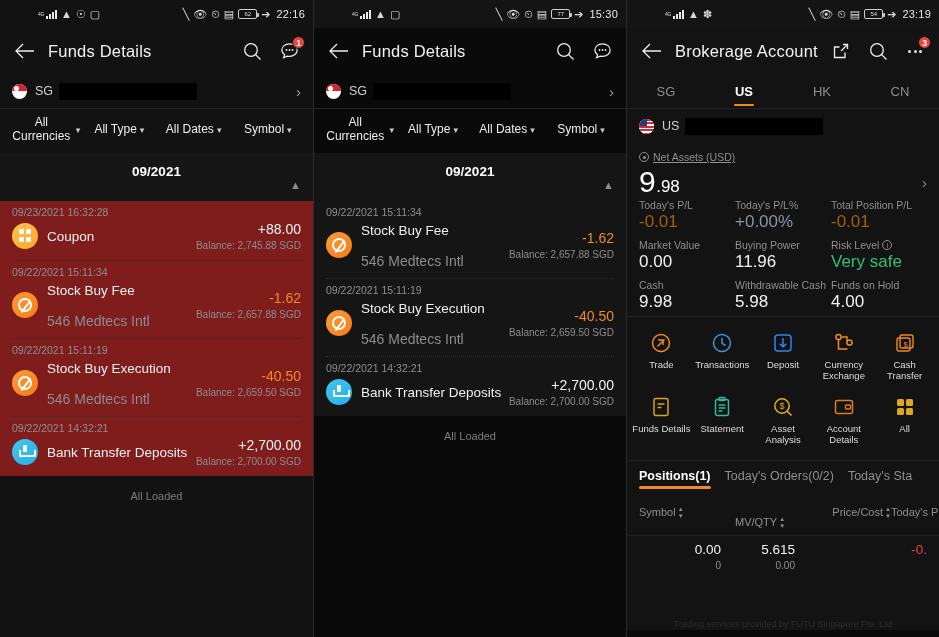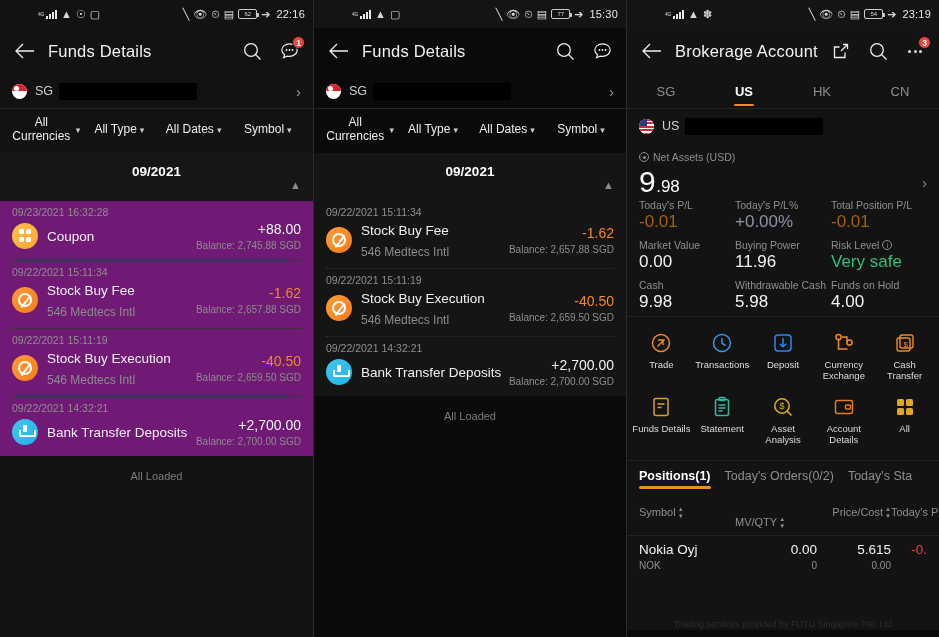"Net Assets (USD)" .na-label { text-decoration: none -> underline }
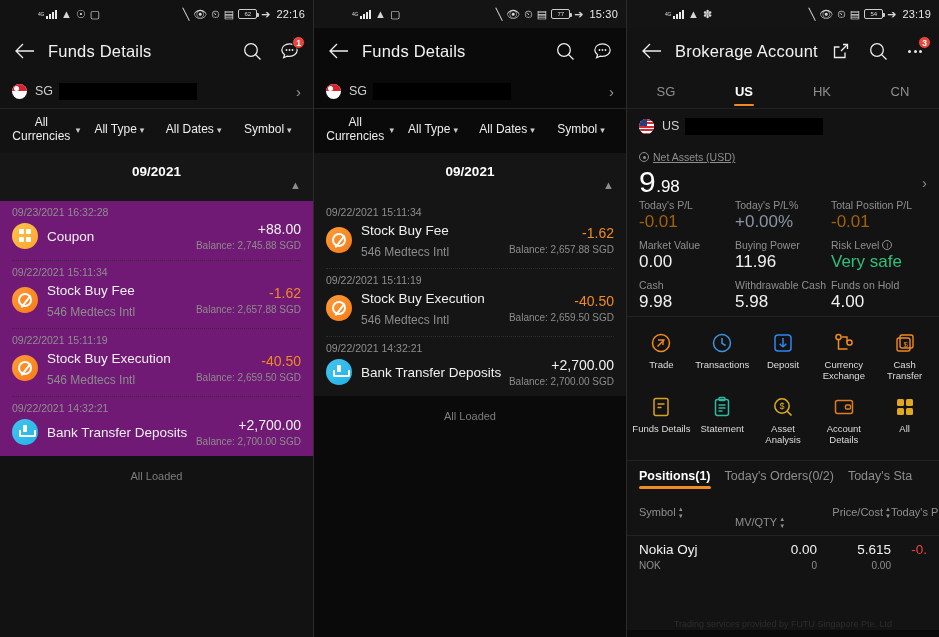"09/23/2021 16:32:28" .txlist { background: #701a75 -> #7f1d1d }
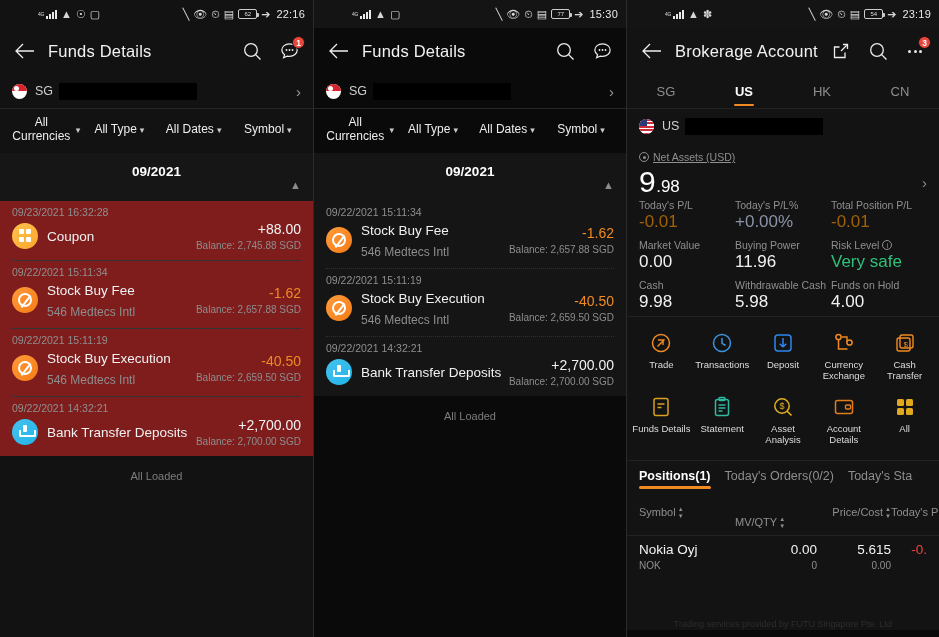"546 Medtecs Intl" .tx-sub { font-size: 12px -> 14px; margin-top: 6px -> 14px }
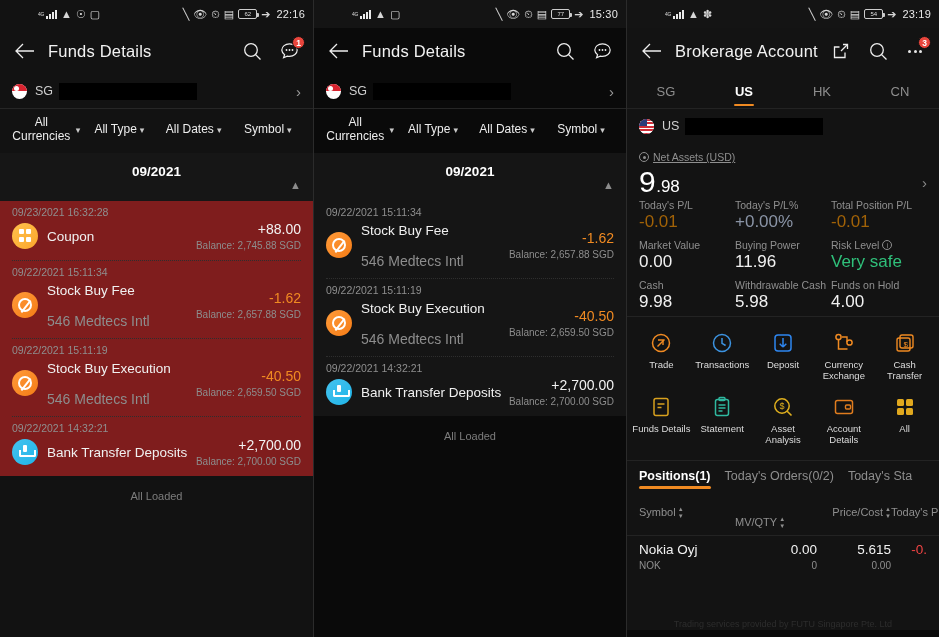"Nokia Oyj" div.c1 { html: <div> <div>Nokia Oyj</div> <div>NOK</div> </div> -> none }
